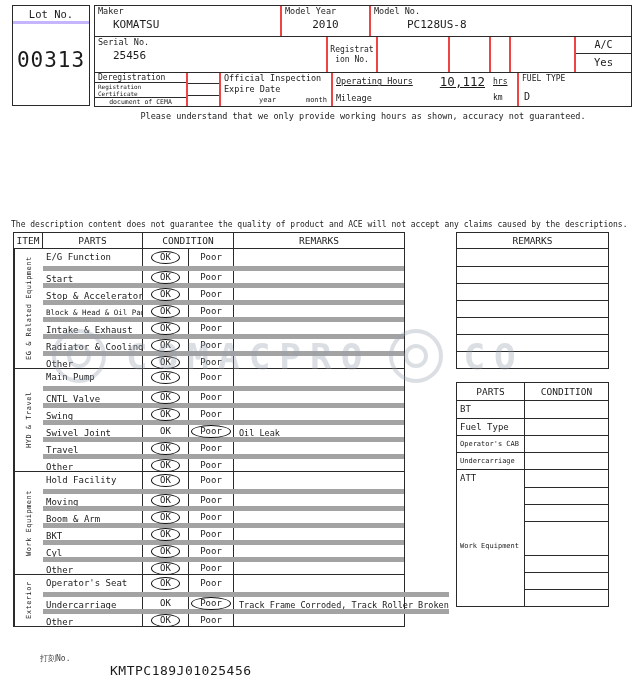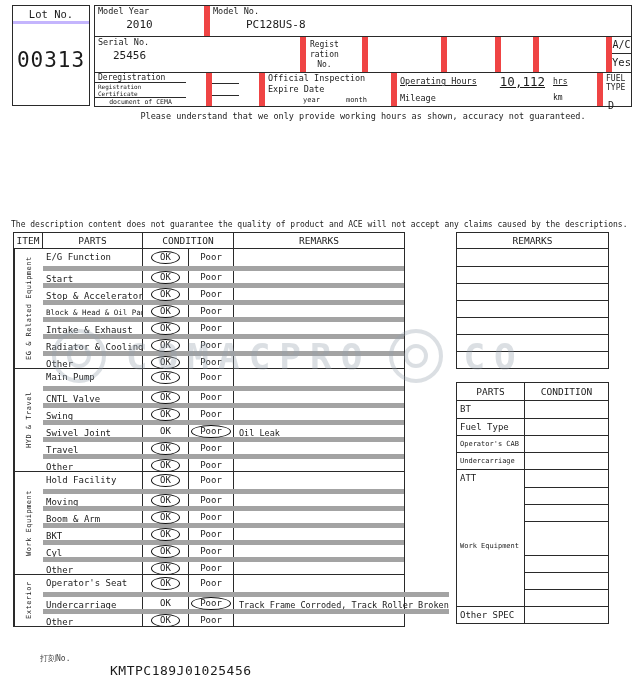"Maker" div.hcell { html: none -> <div> <span>Maker</span> <div>KOMATSU</div> </div> }
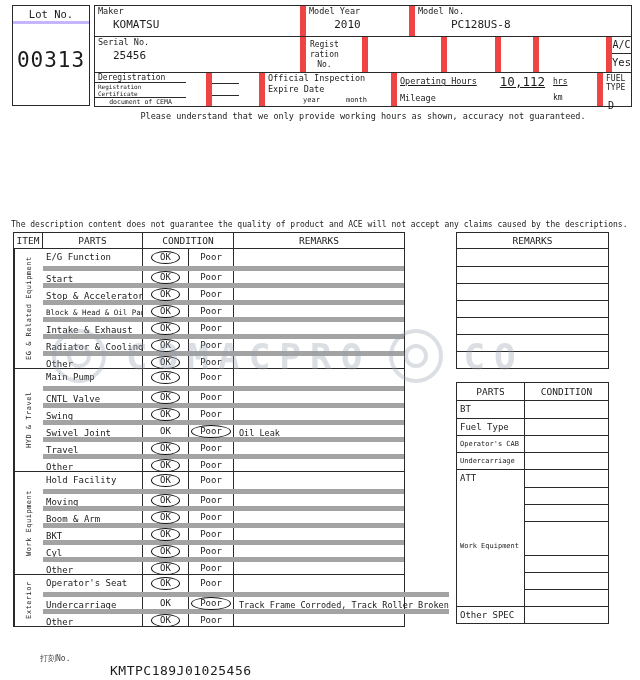"Model Year" .hcell + .hcell { border-left: 6px solid #ef4444 -> 2px solid #ef4444; margin-left: 20px -> none }
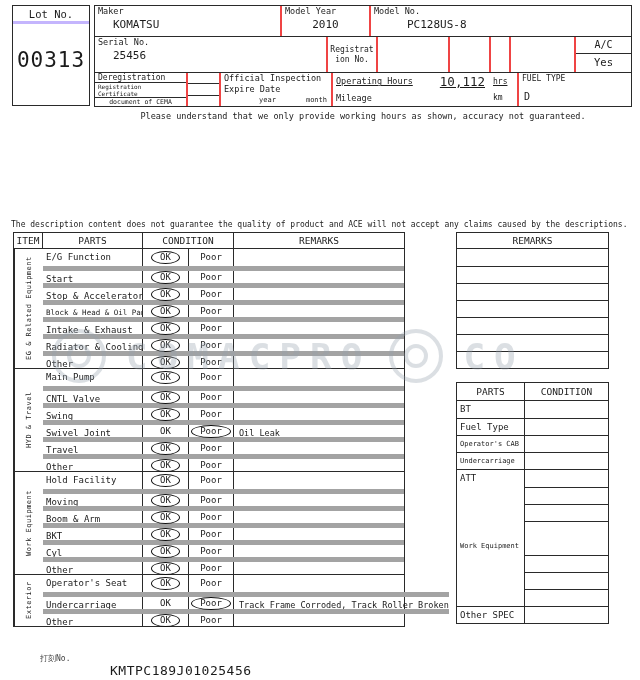"Other SPEC" div.srow { html: <div> <div>Other SPEC</div> <div></div> </div> -> none }
